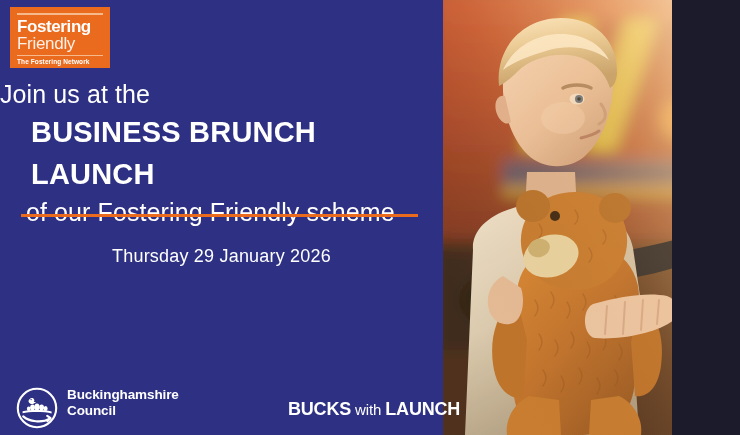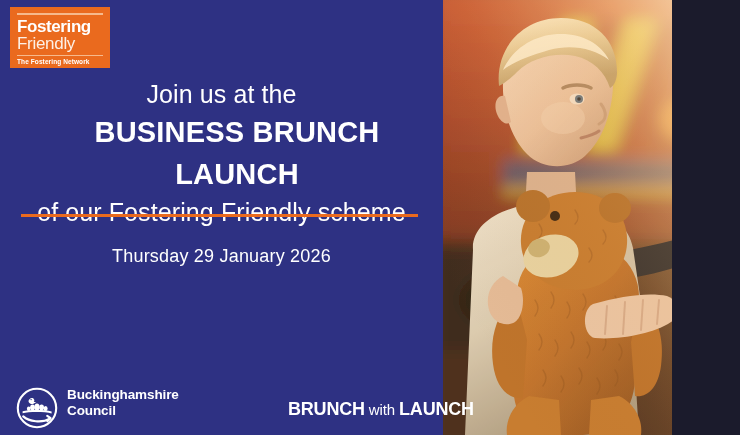"Join us at the" .headline { text-align: center -> left }
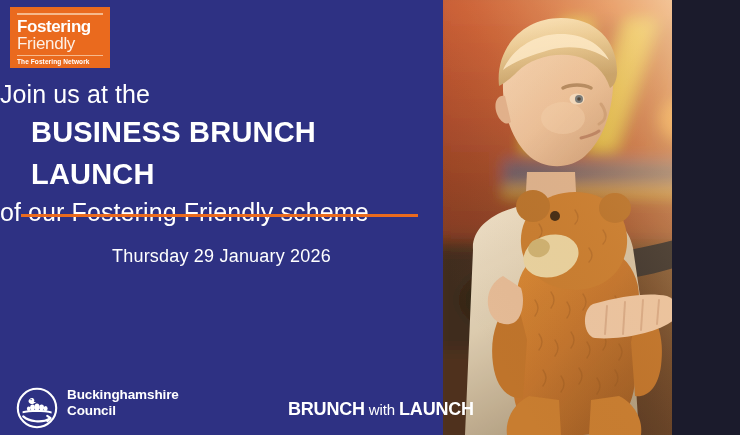"of our Fostering Friendly scheme" .hl-line3 { padding-left: none -> 26px }
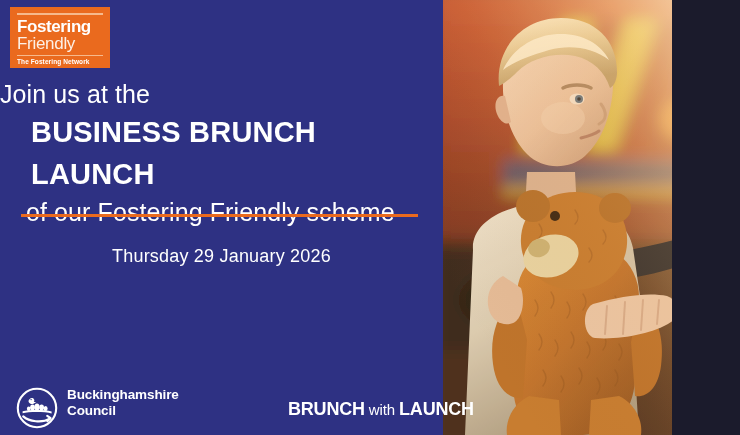"BRUNCH" span.fwb-strong { text: BRUNCH -> BUCKS }
